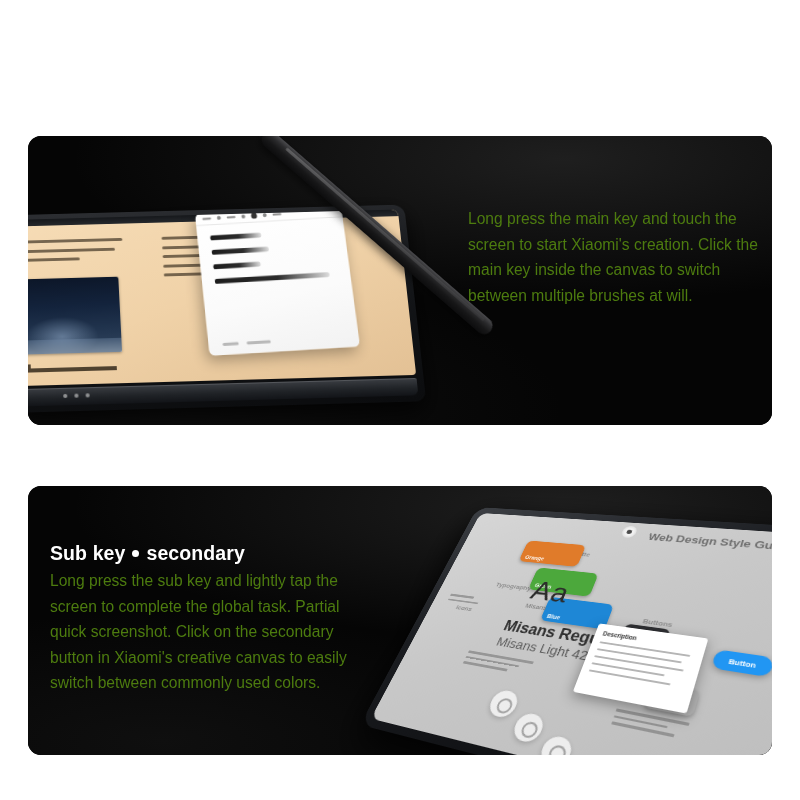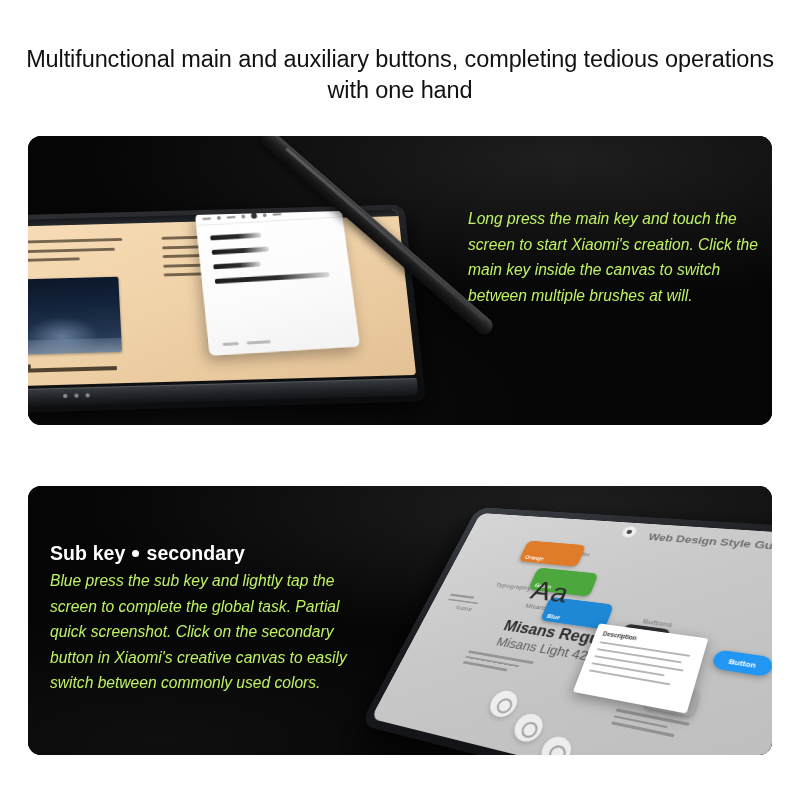"Multifunctional main and auxiliary" div.headline { html: <div>Multifunctional main and auxiliary buttons, completing tedious operations with one hand</div> -> none }
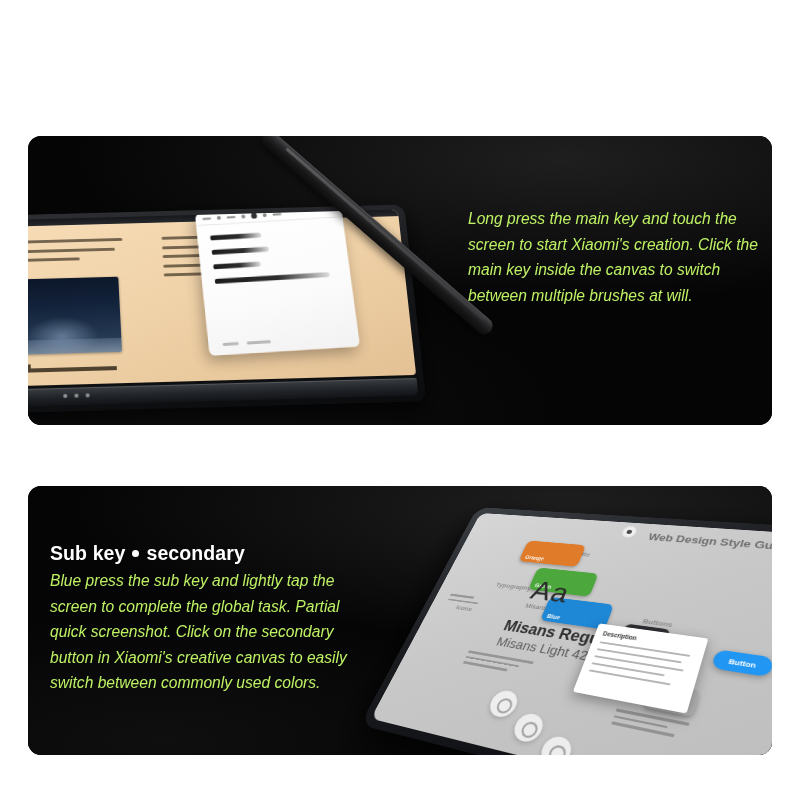"Long press the main key" .tb-body { color: #bef264 -> #4d7c0f; font-style: italic -> none }
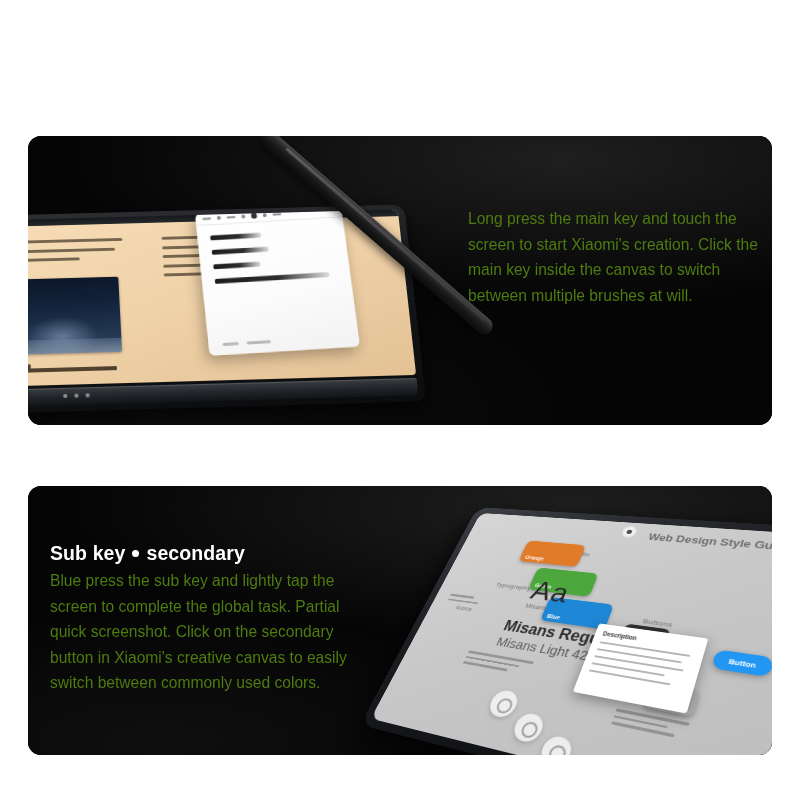"Blue press the sub key" div.tb-body { text: Blue -> Long }
